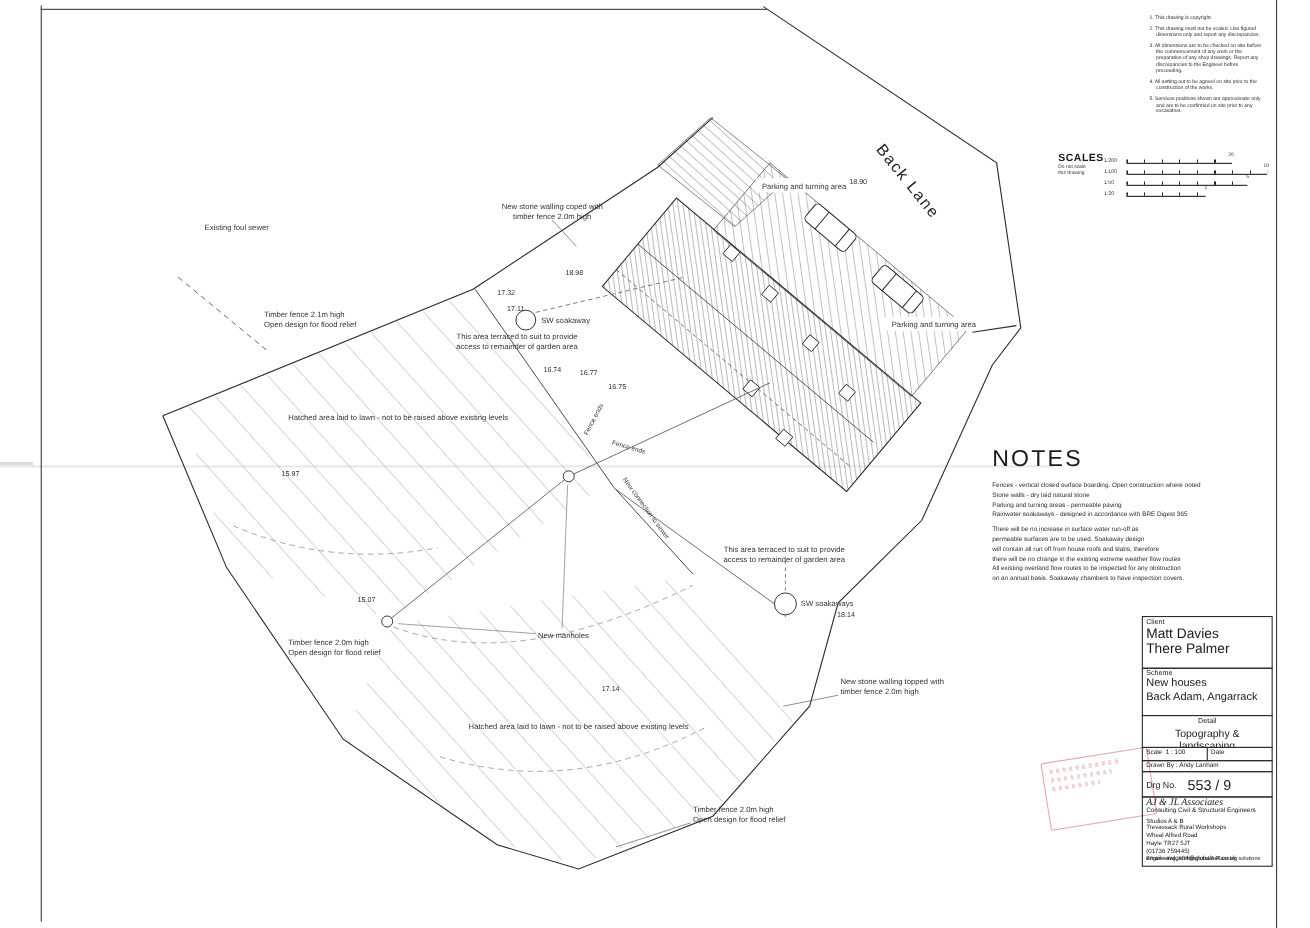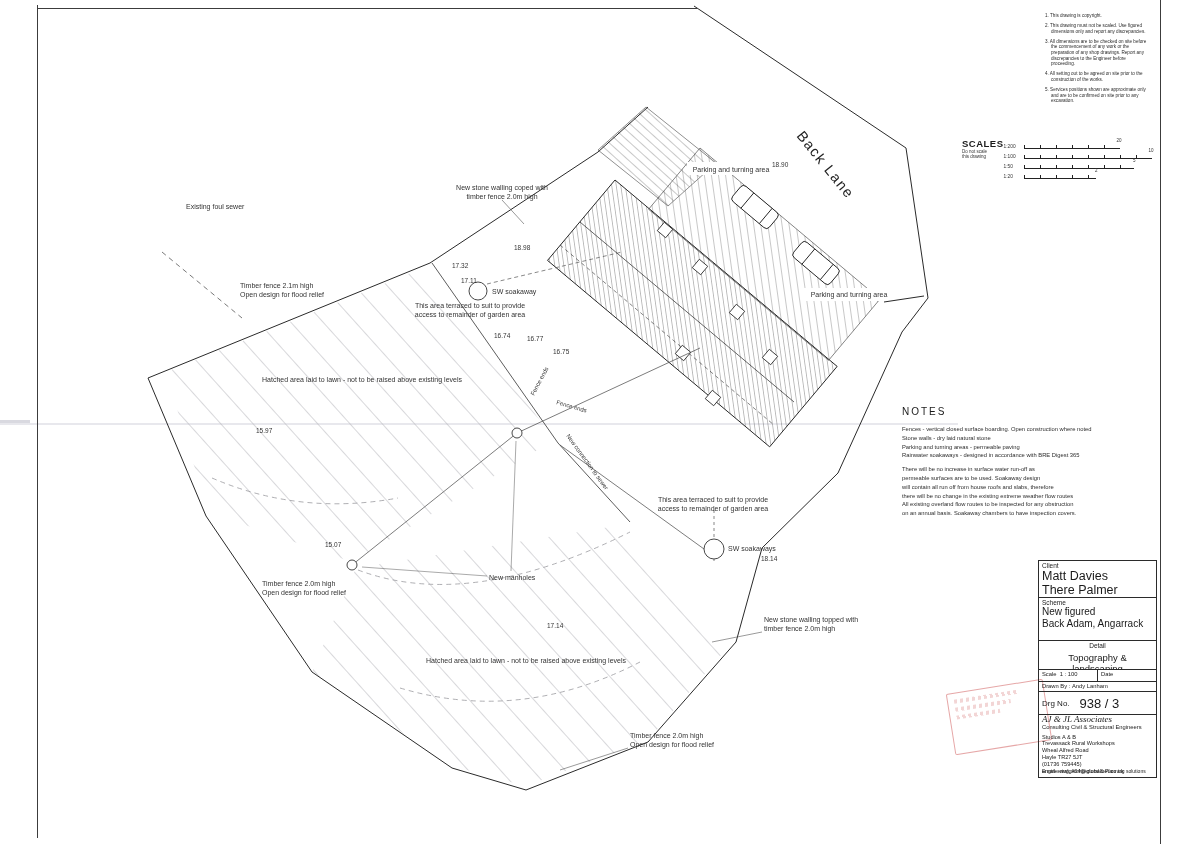"NOTES" .notes h2 { font-size: 10px -> 21px }
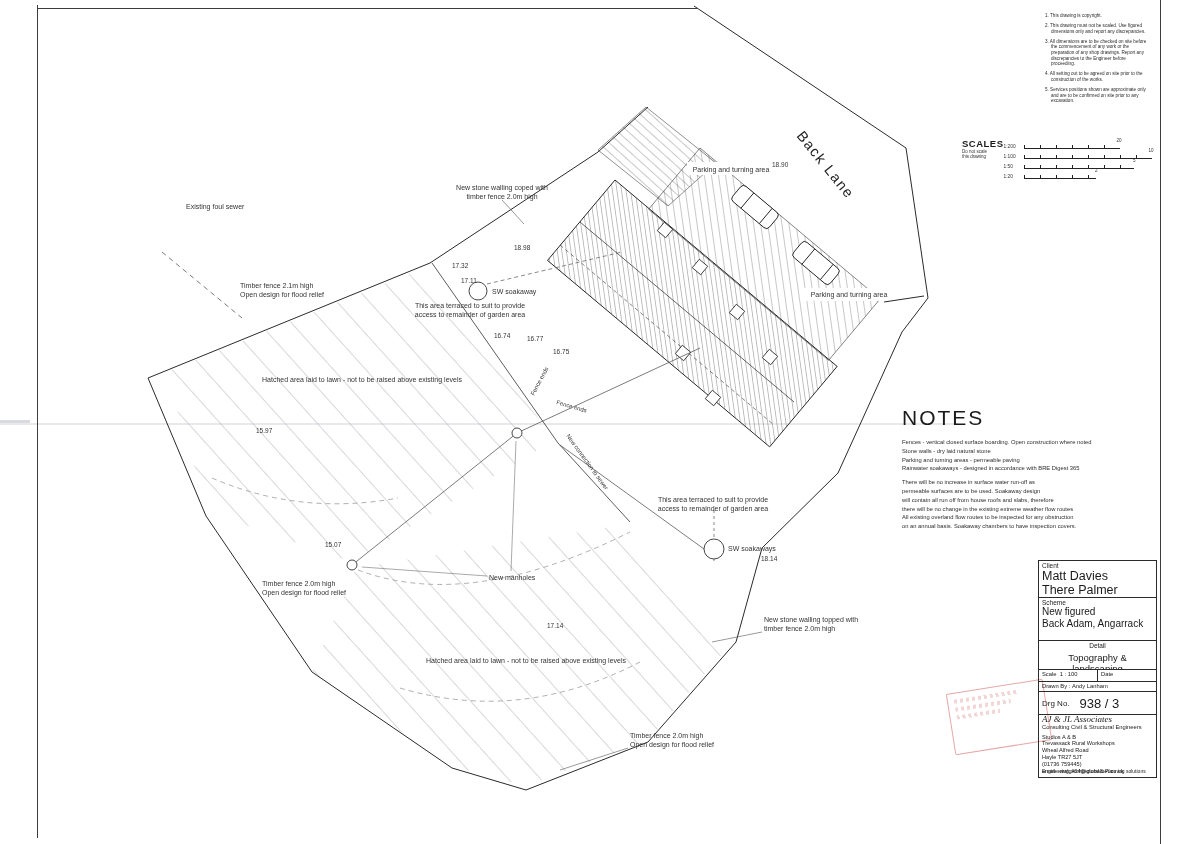"Matt Davies" div.box { height: 38px -> 48px }
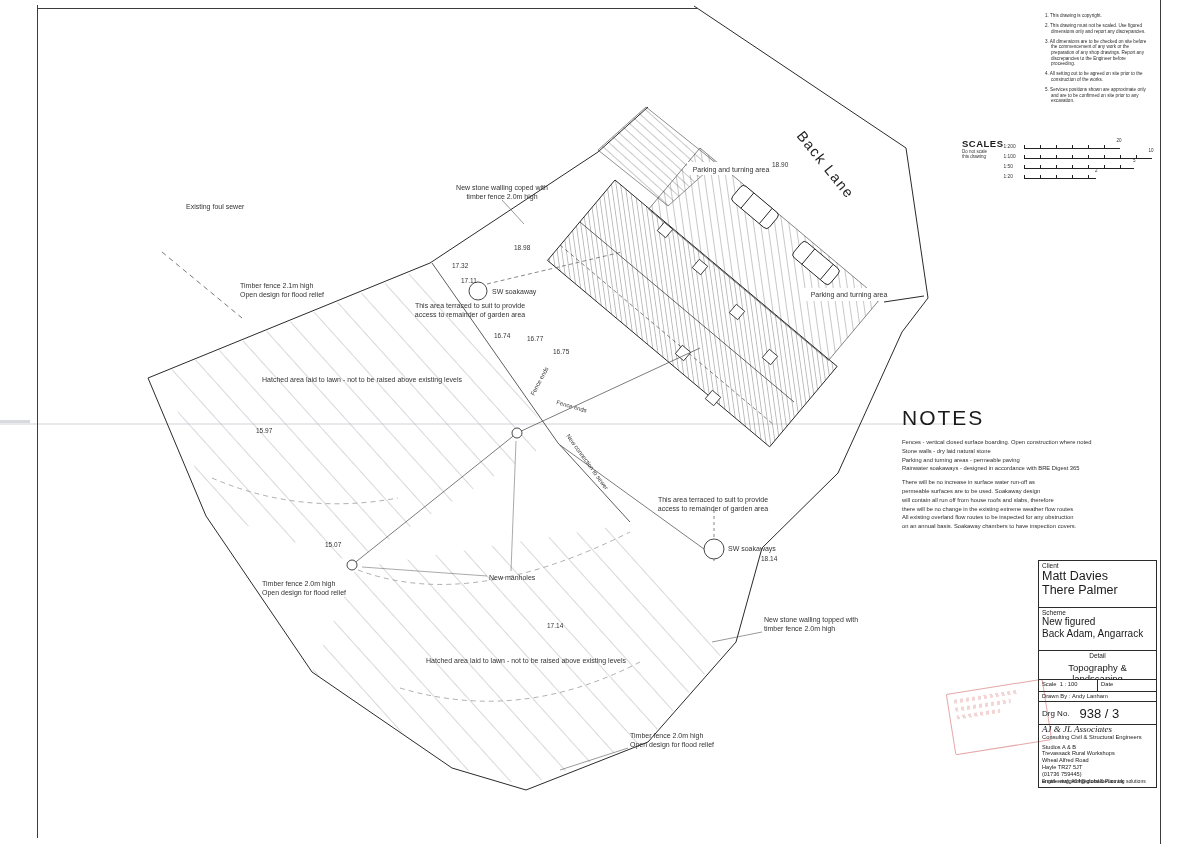"New figured" div.scheme-line { text: figured -> houses }
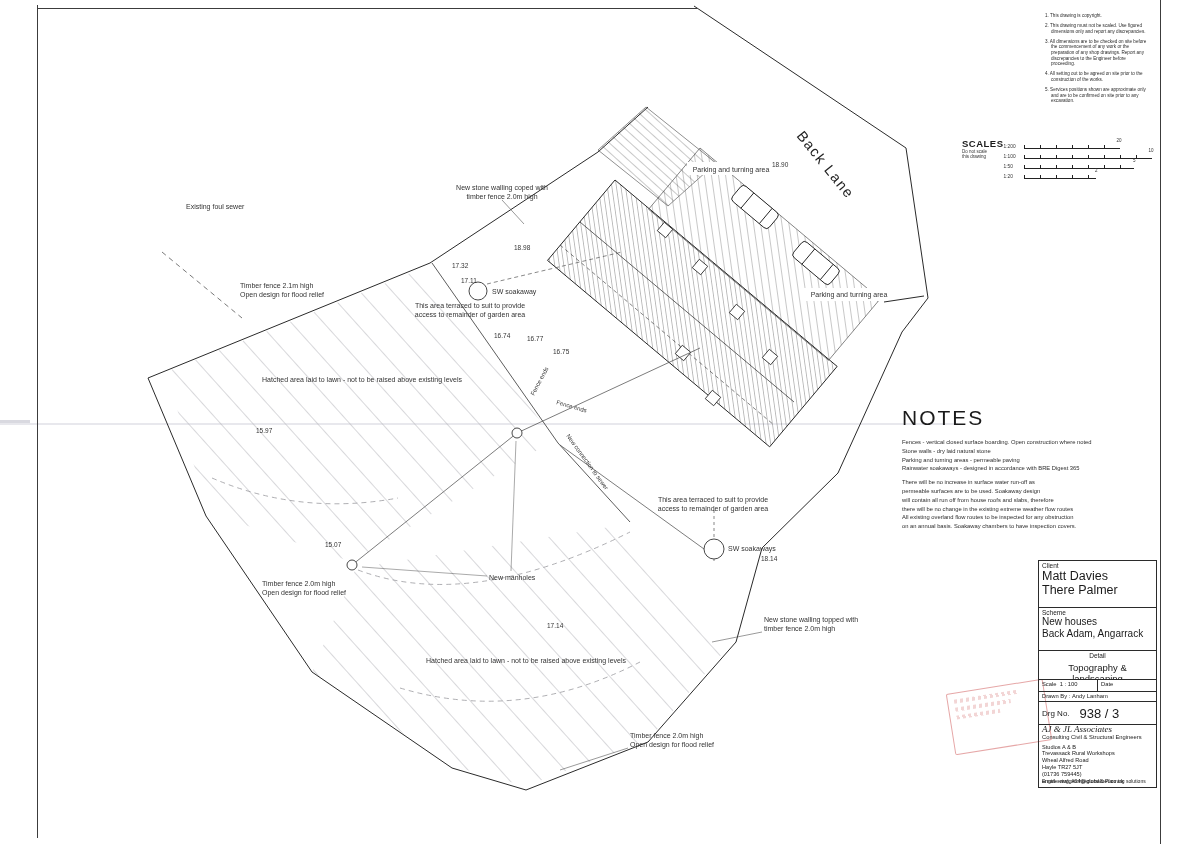"938 / 3" span.drgv { text: 938 / 3 -> 553 / 9 }
